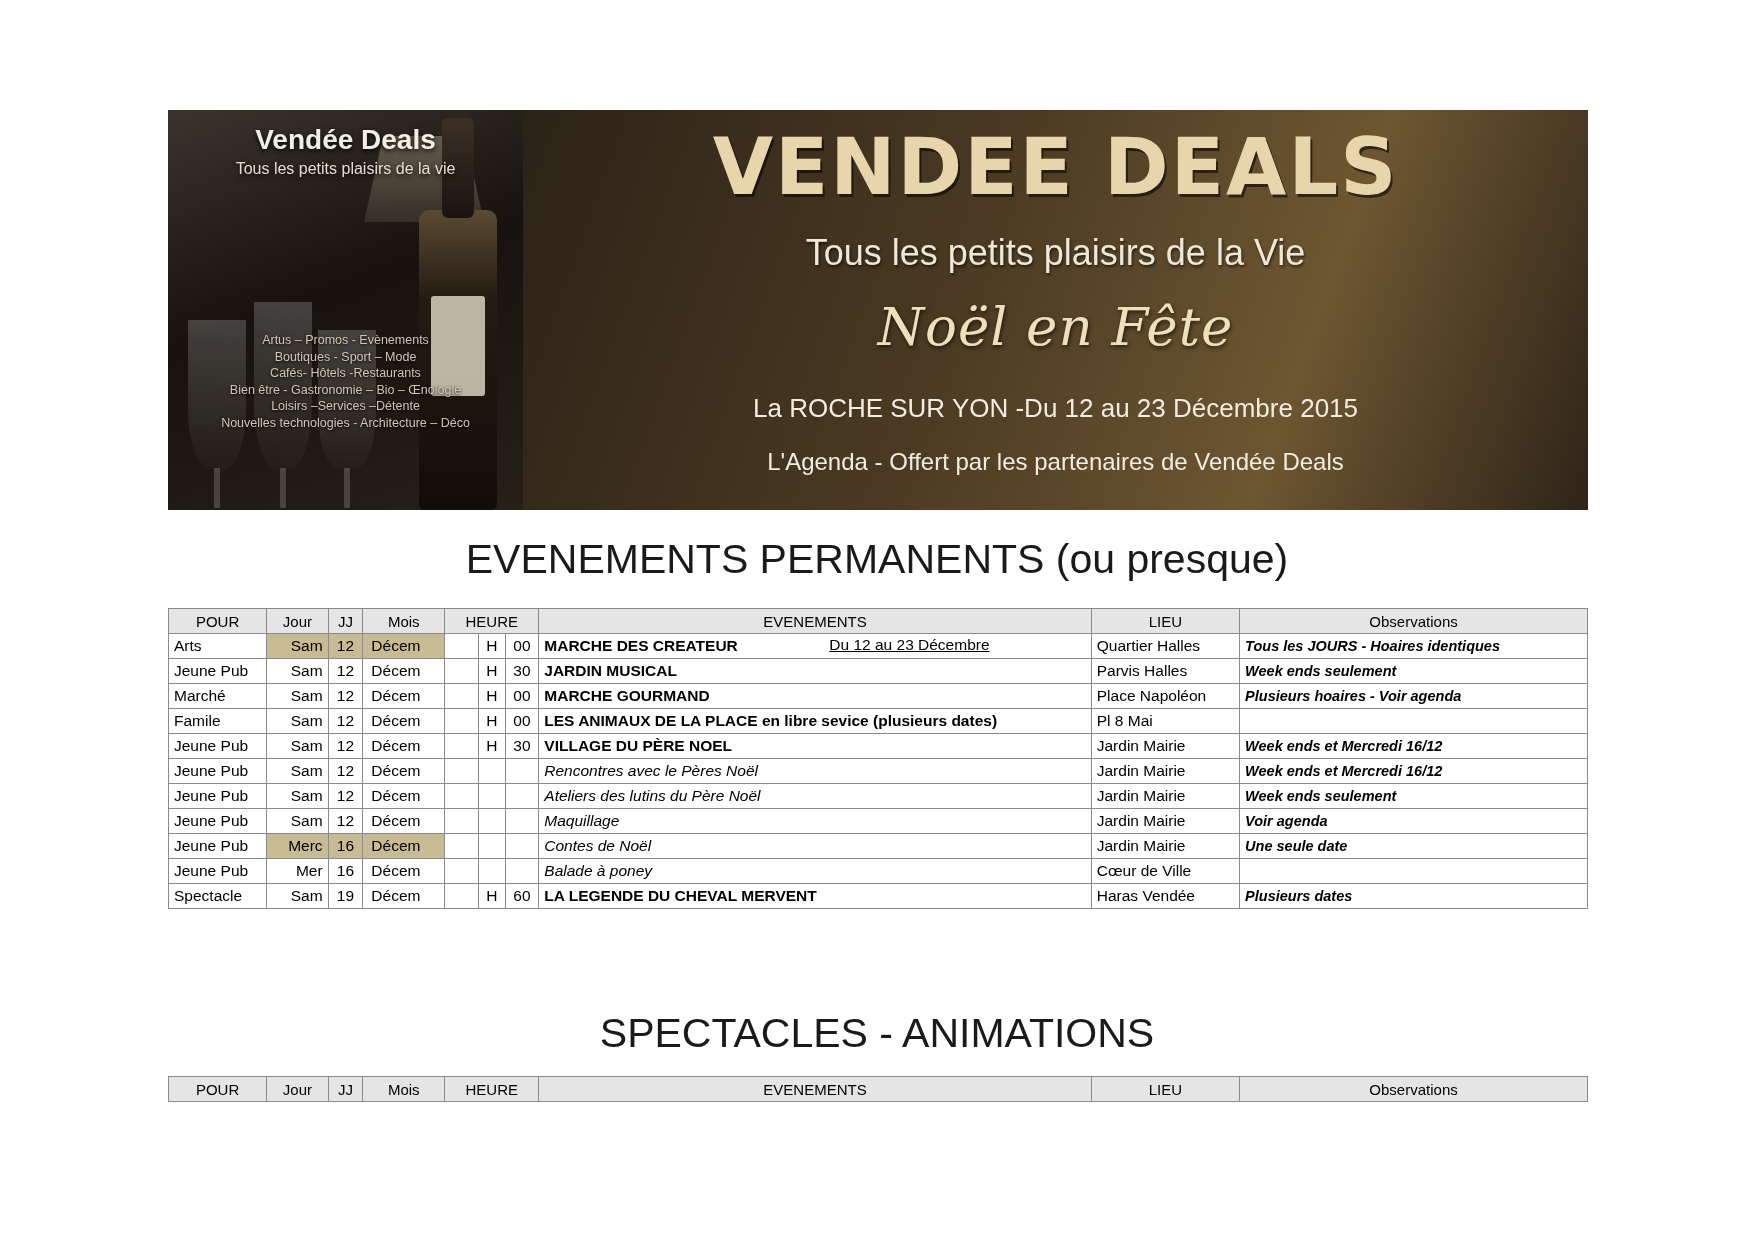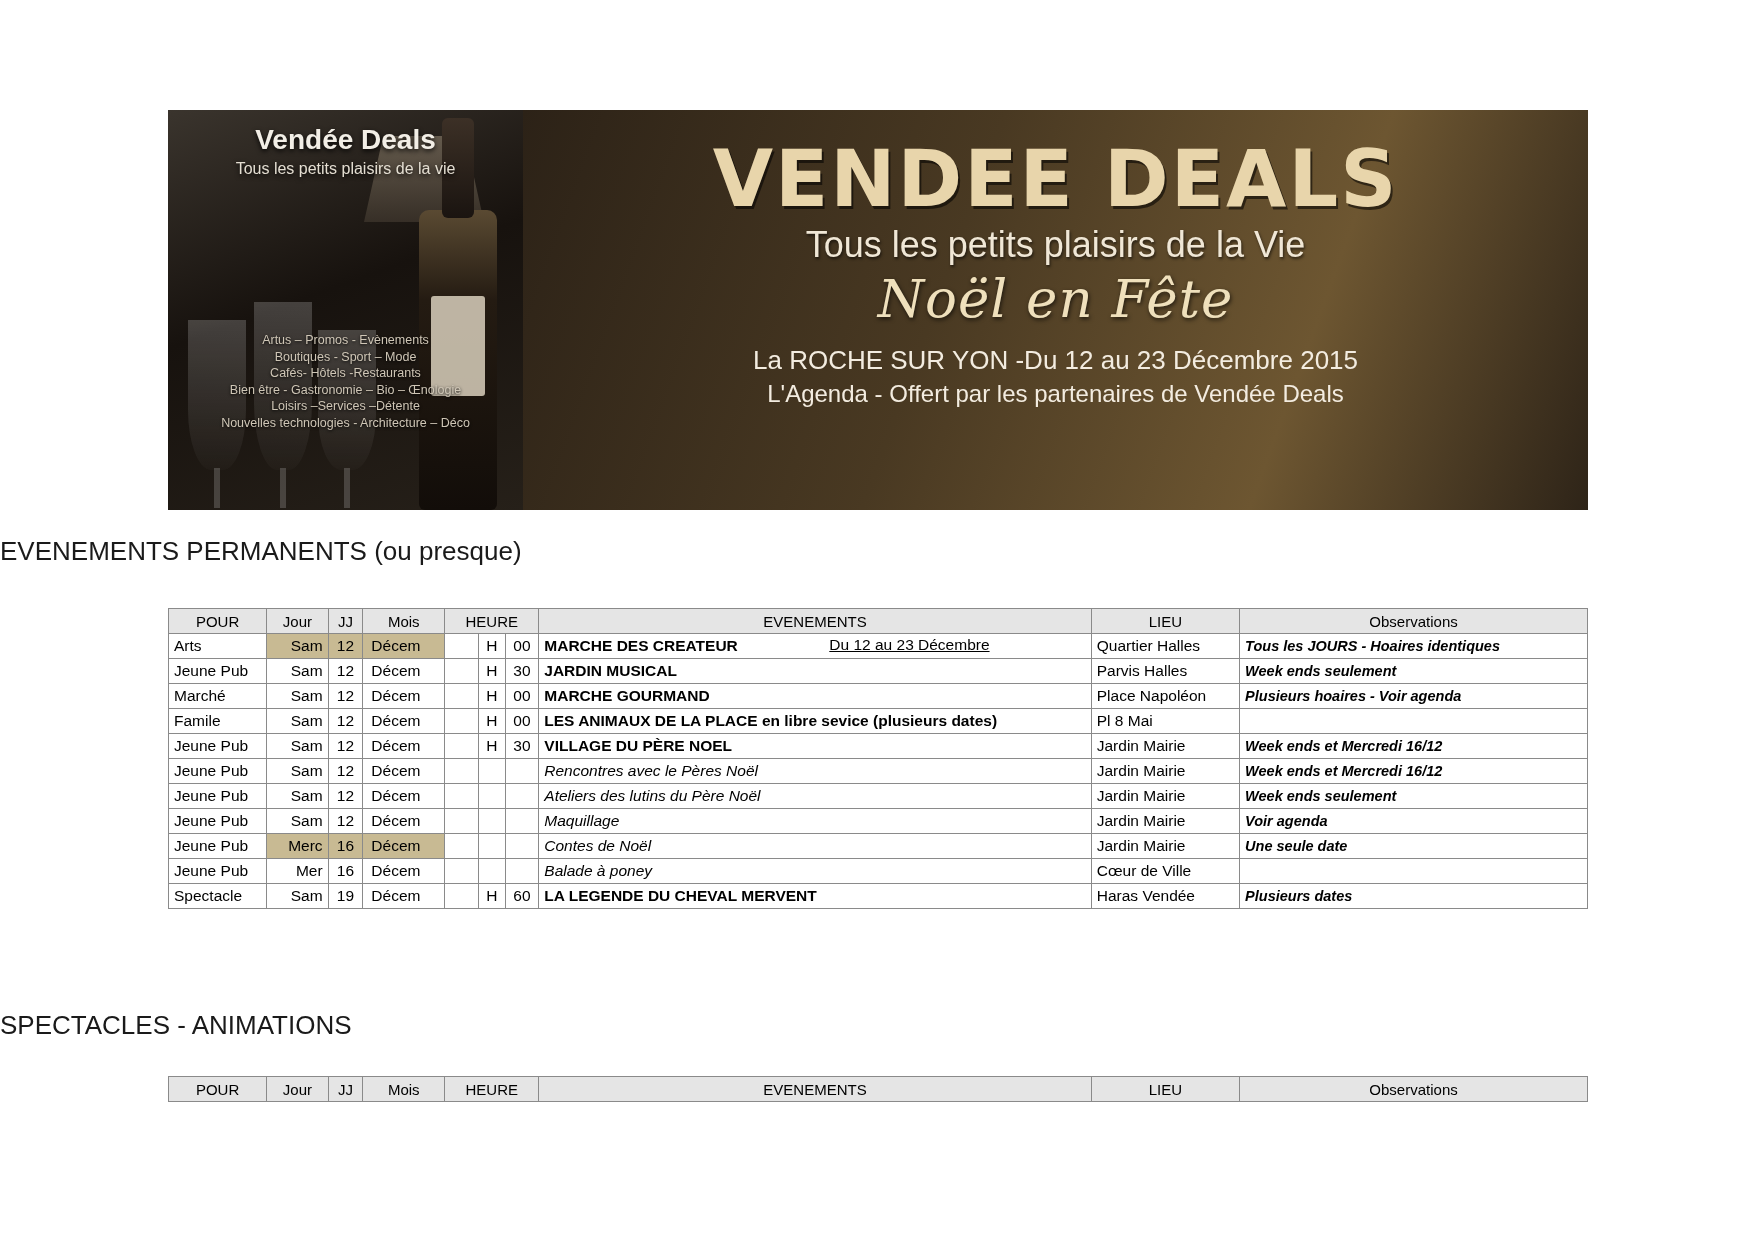"VENDEE DEALS" .banner-right { gap: none -> 20px; padding-top: 26px -> 14px }
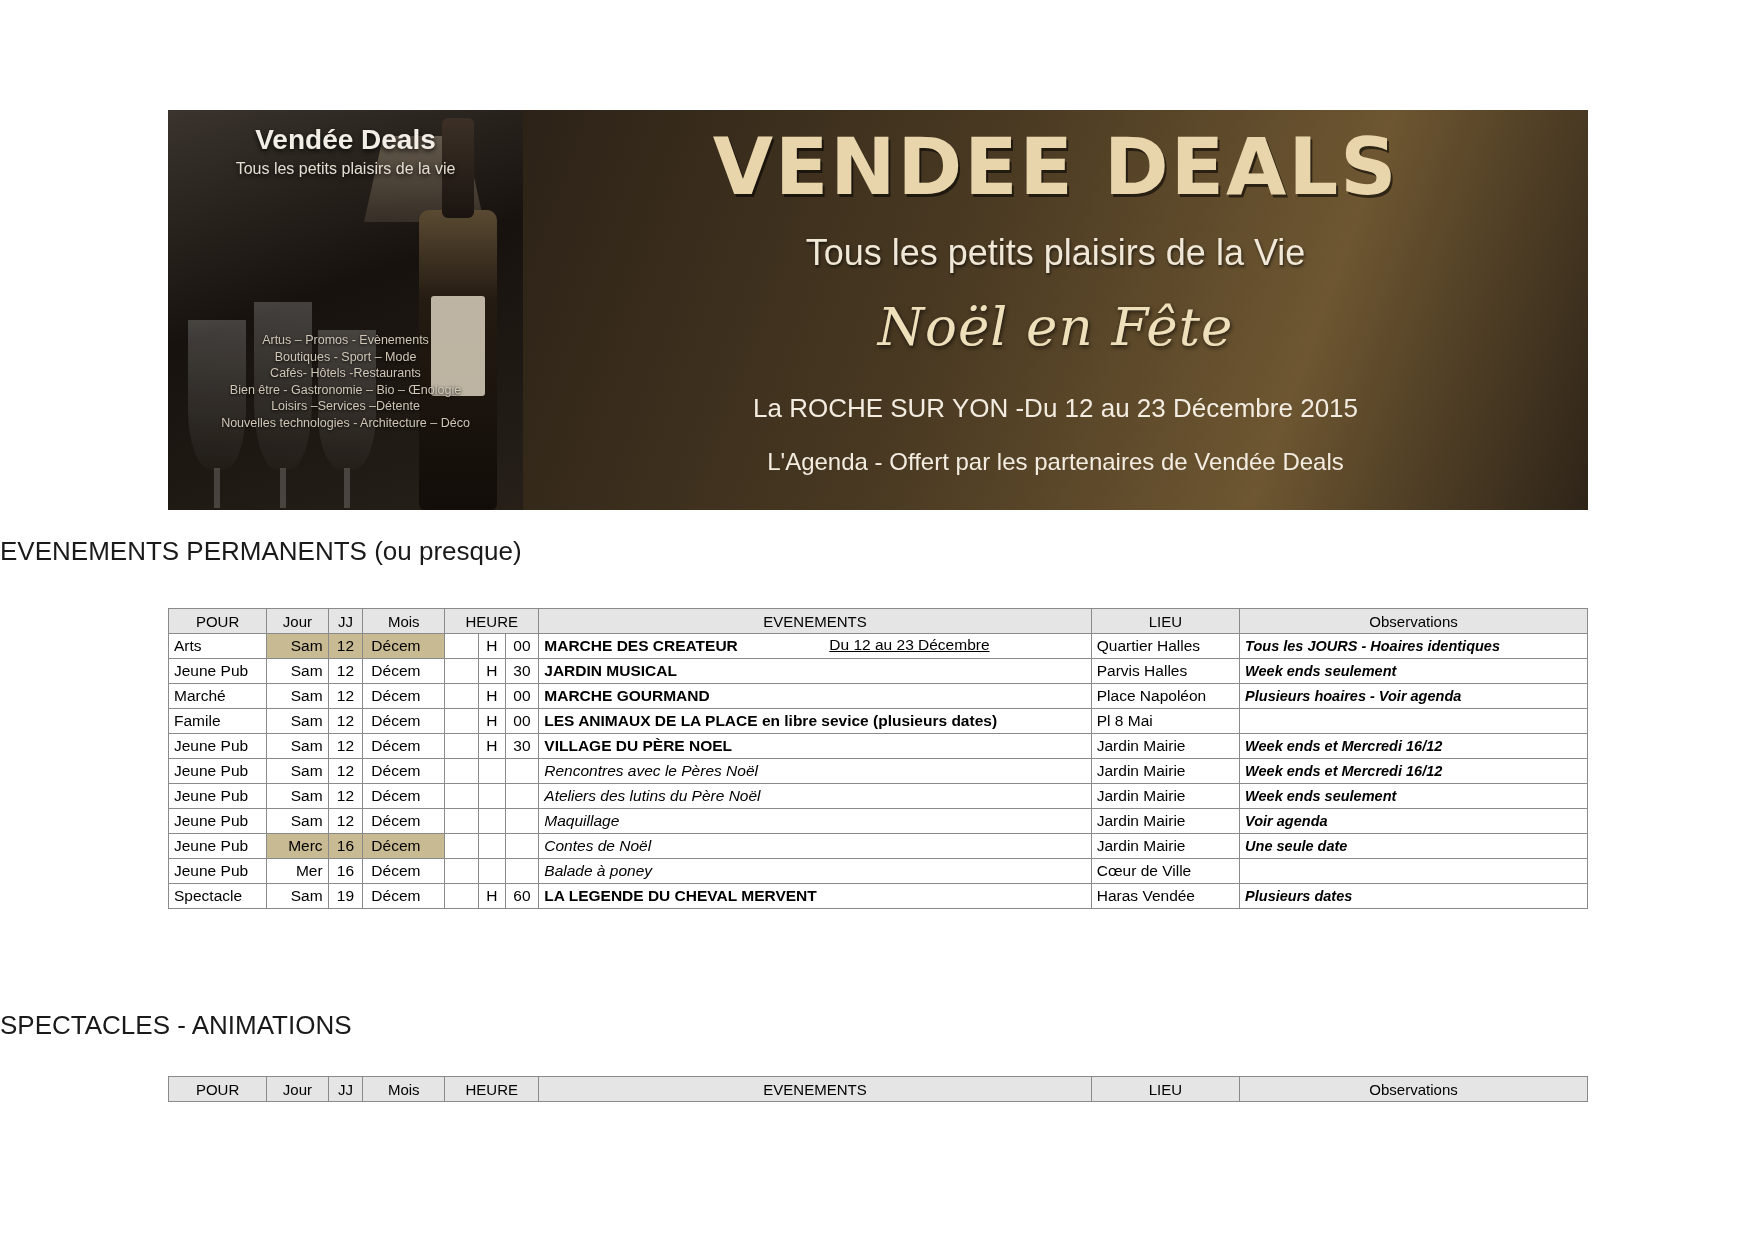"EVENEMENTS PERMANENTS (ou presque)" .section-title { font-size: 26px -> 41px; text-align: none -> center }
